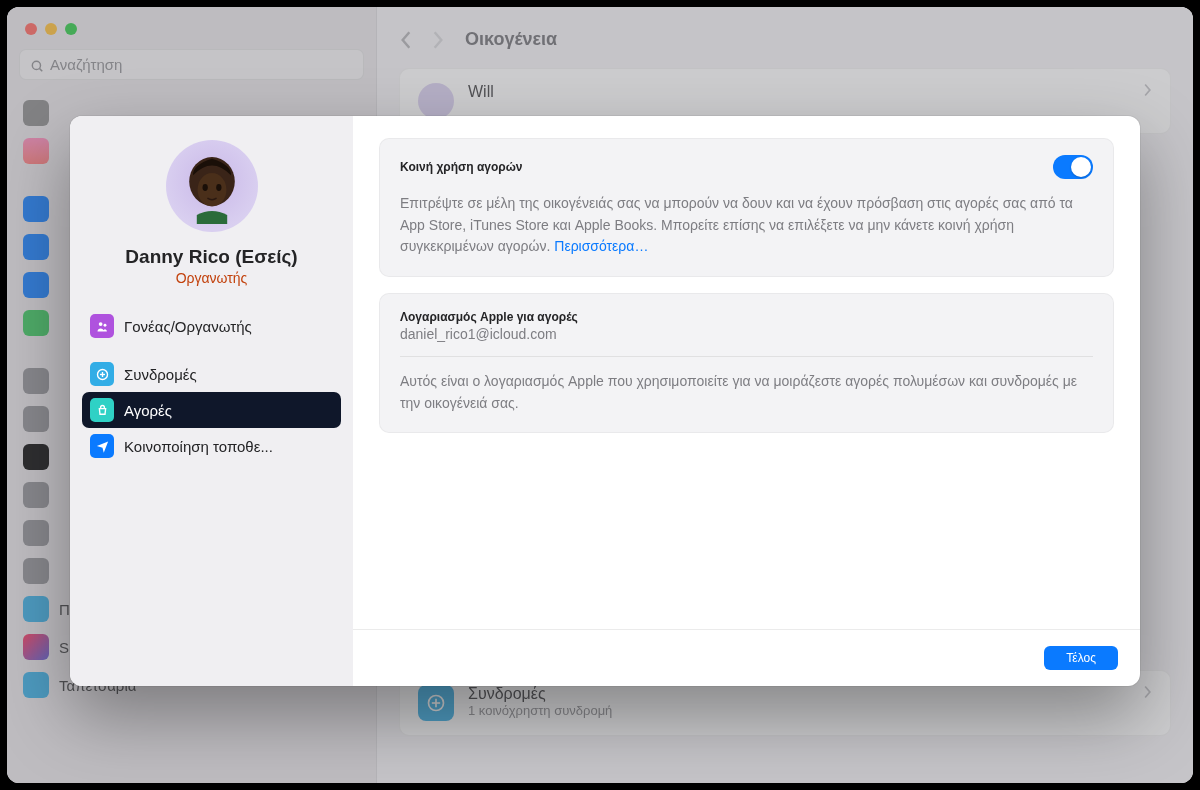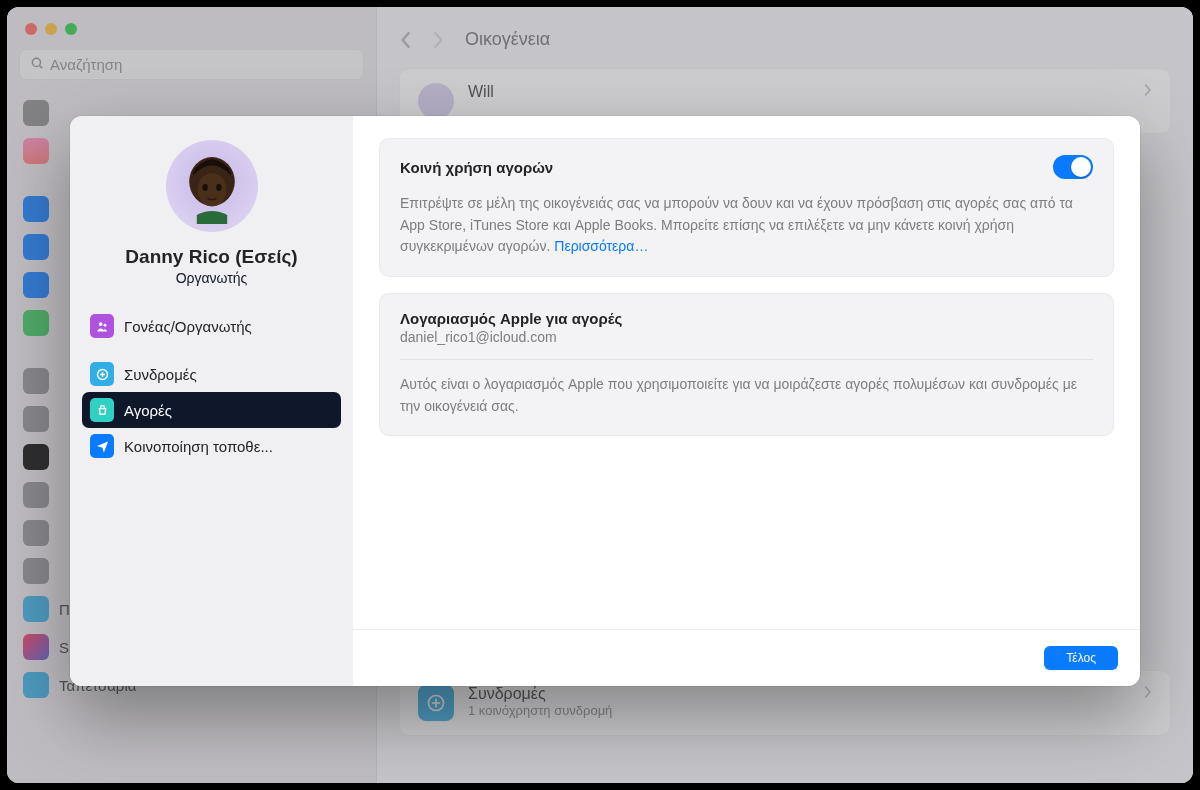"Οικογένεια" .bg-title { font-weight: 400 -> 700 }
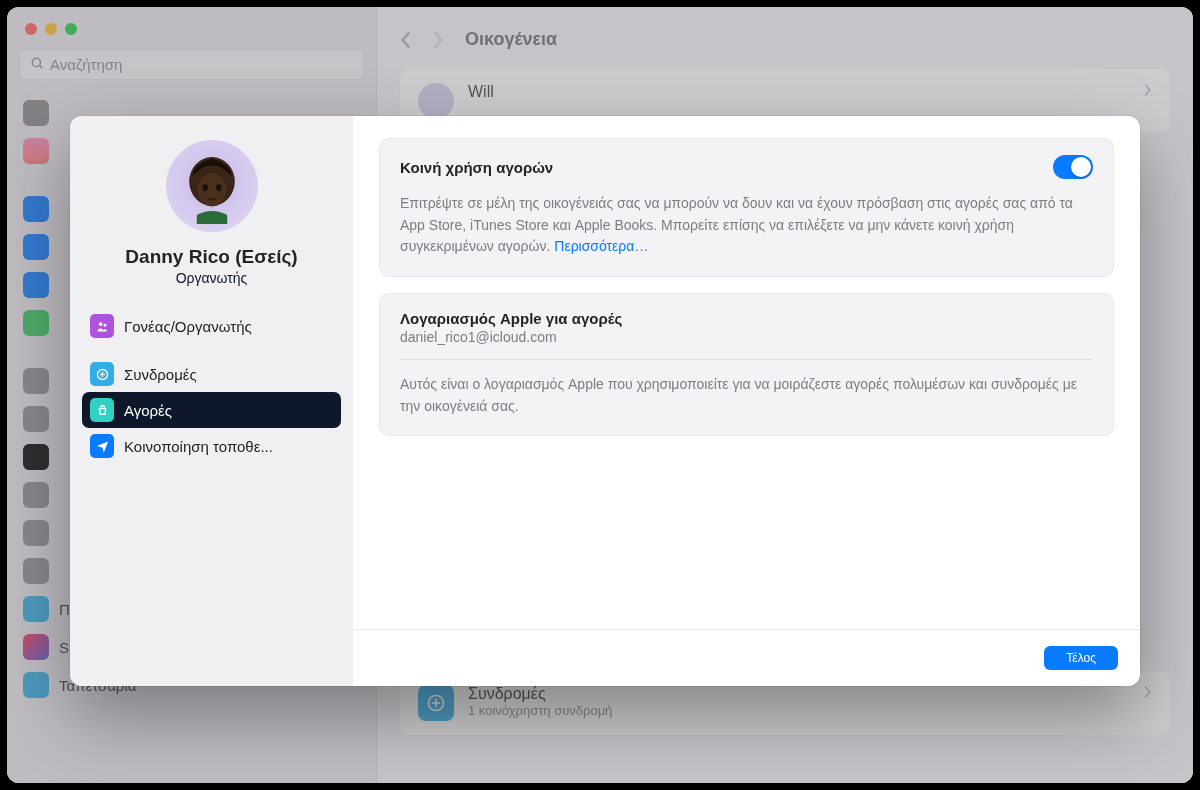"Αναζήτηση" .search-bg { align-items: flex-start -> flex-end }
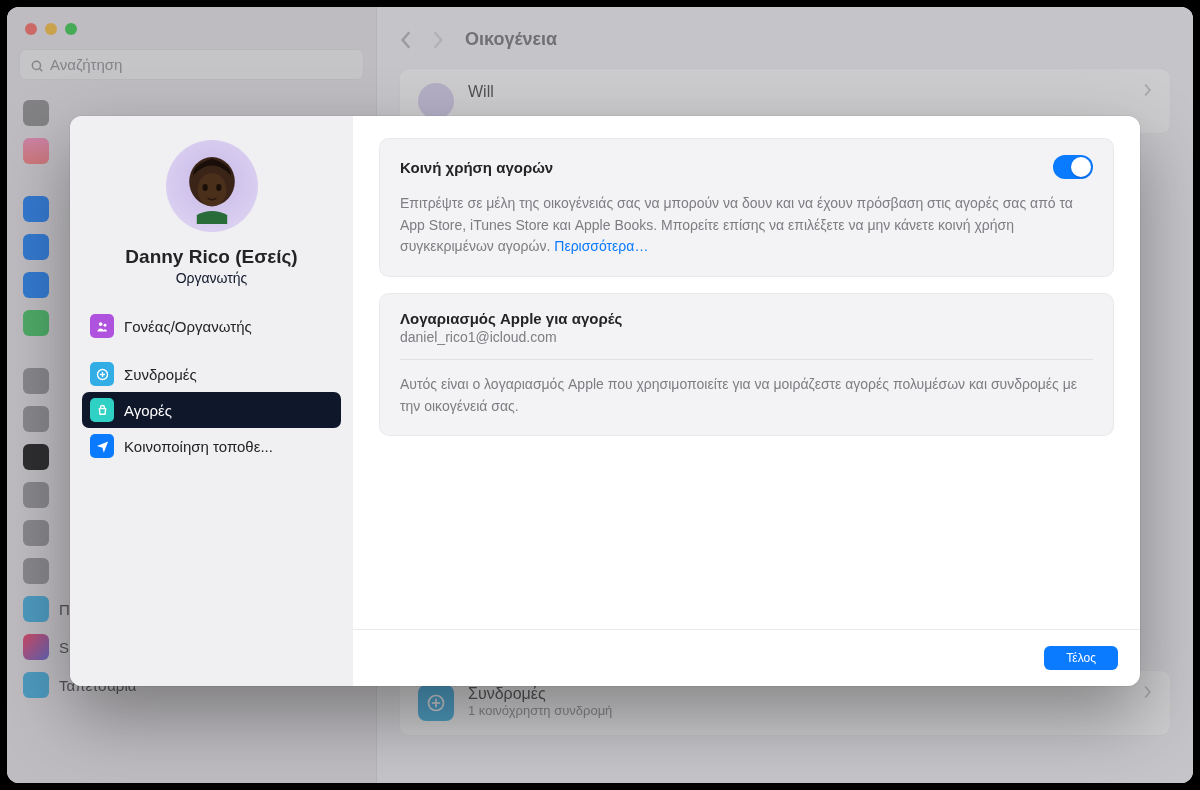"Κοινή χρήση αγορών" .pane-title { font-size: 15px -> 12px }
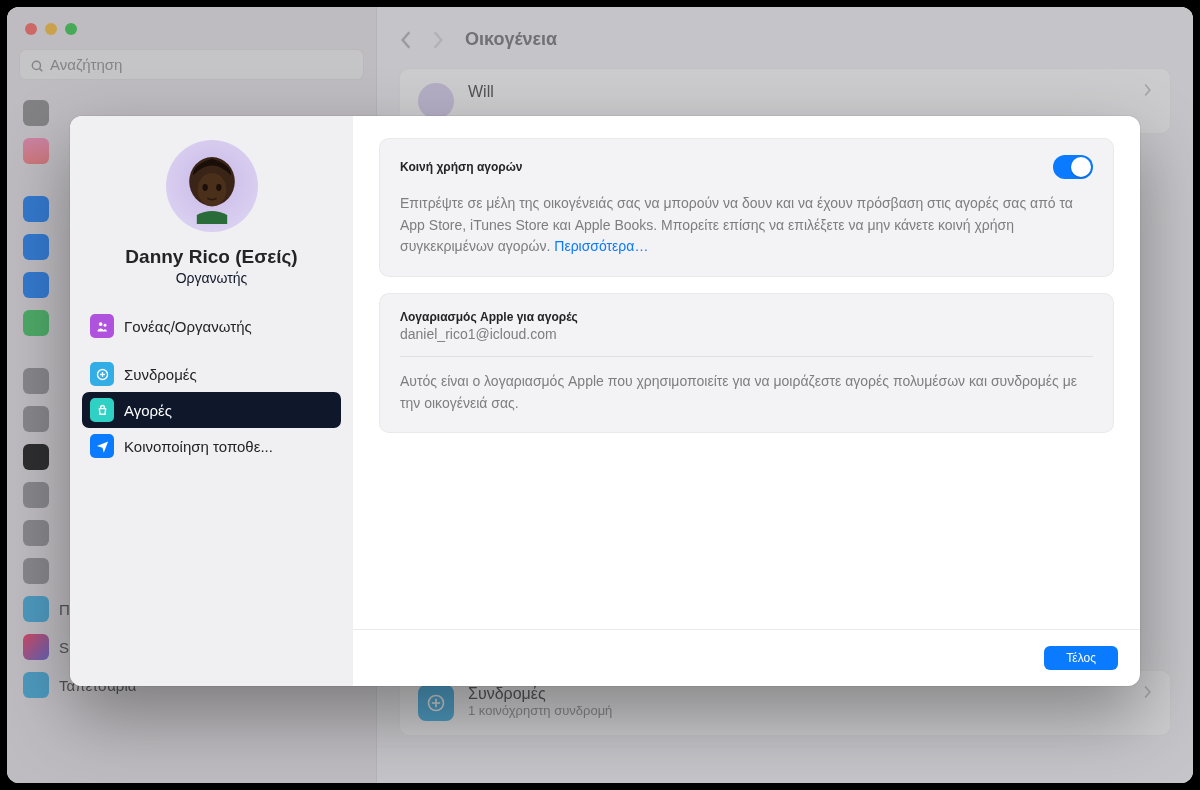"Οργανωτής" .urole { color: #0f172a -> #c2410c }
